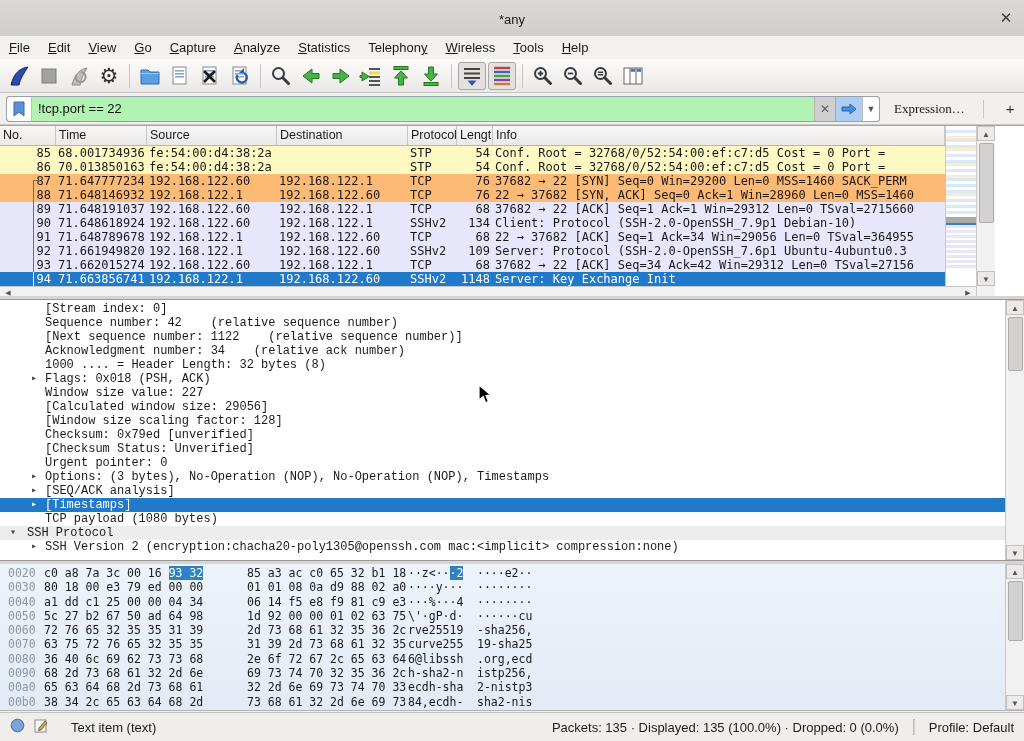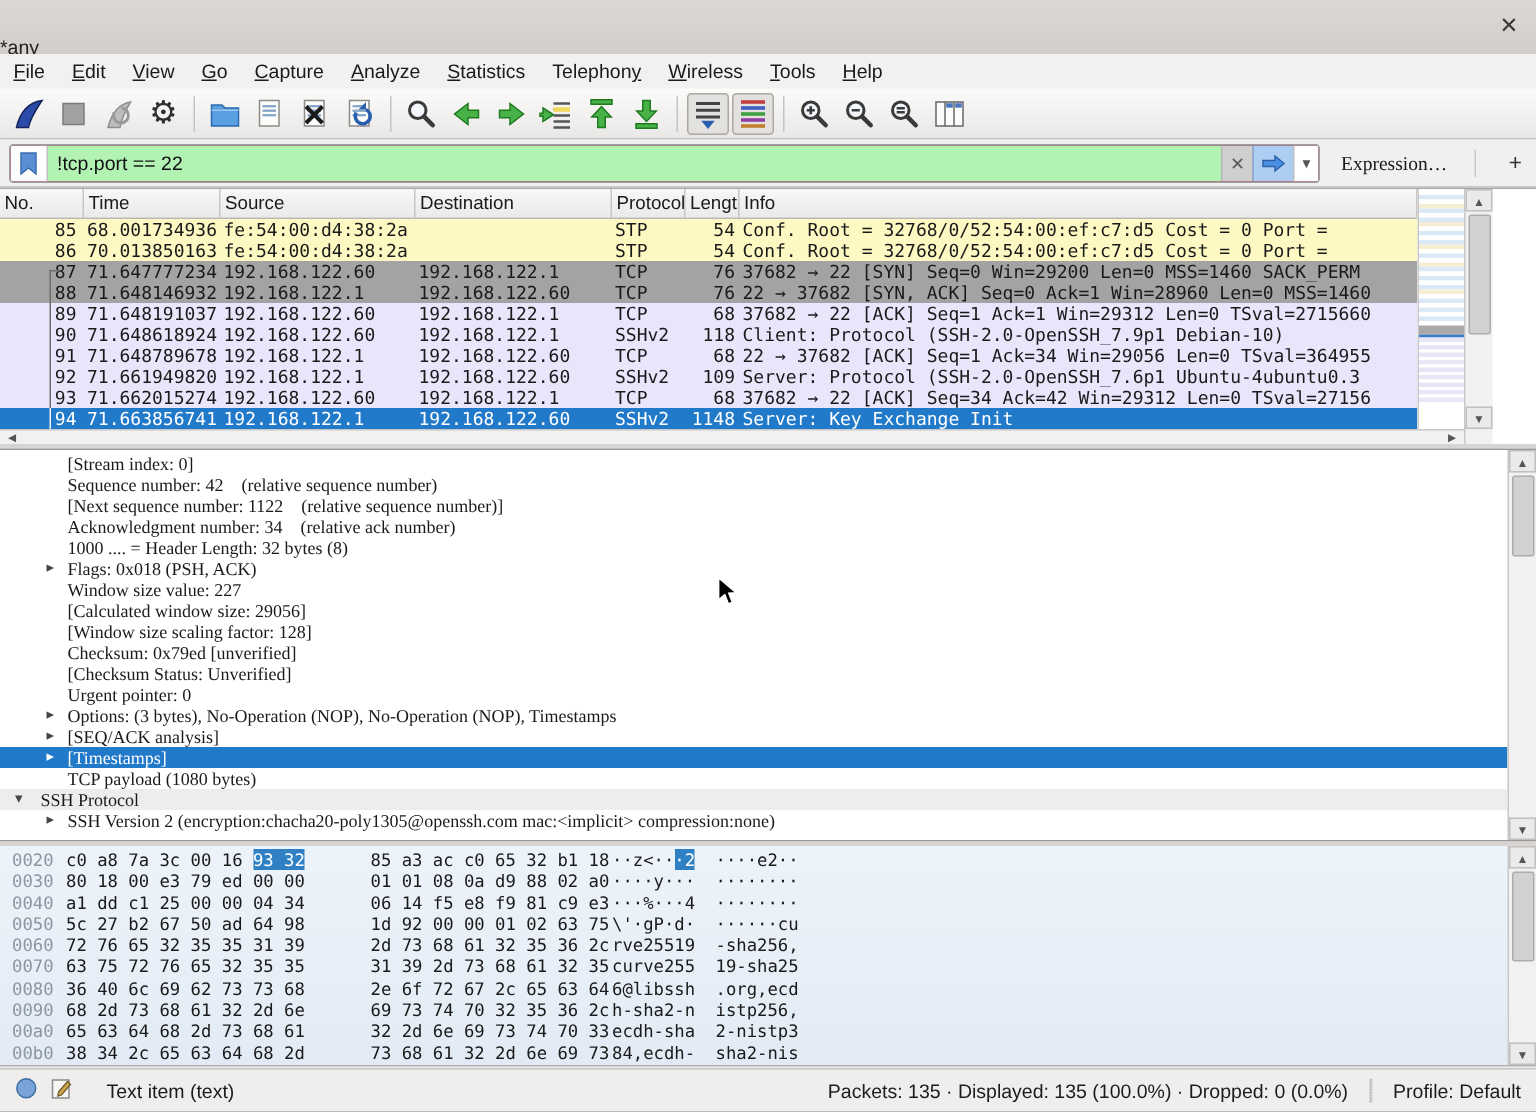"*any" #title { text-align: none -> center; top: 24px -> 12px }
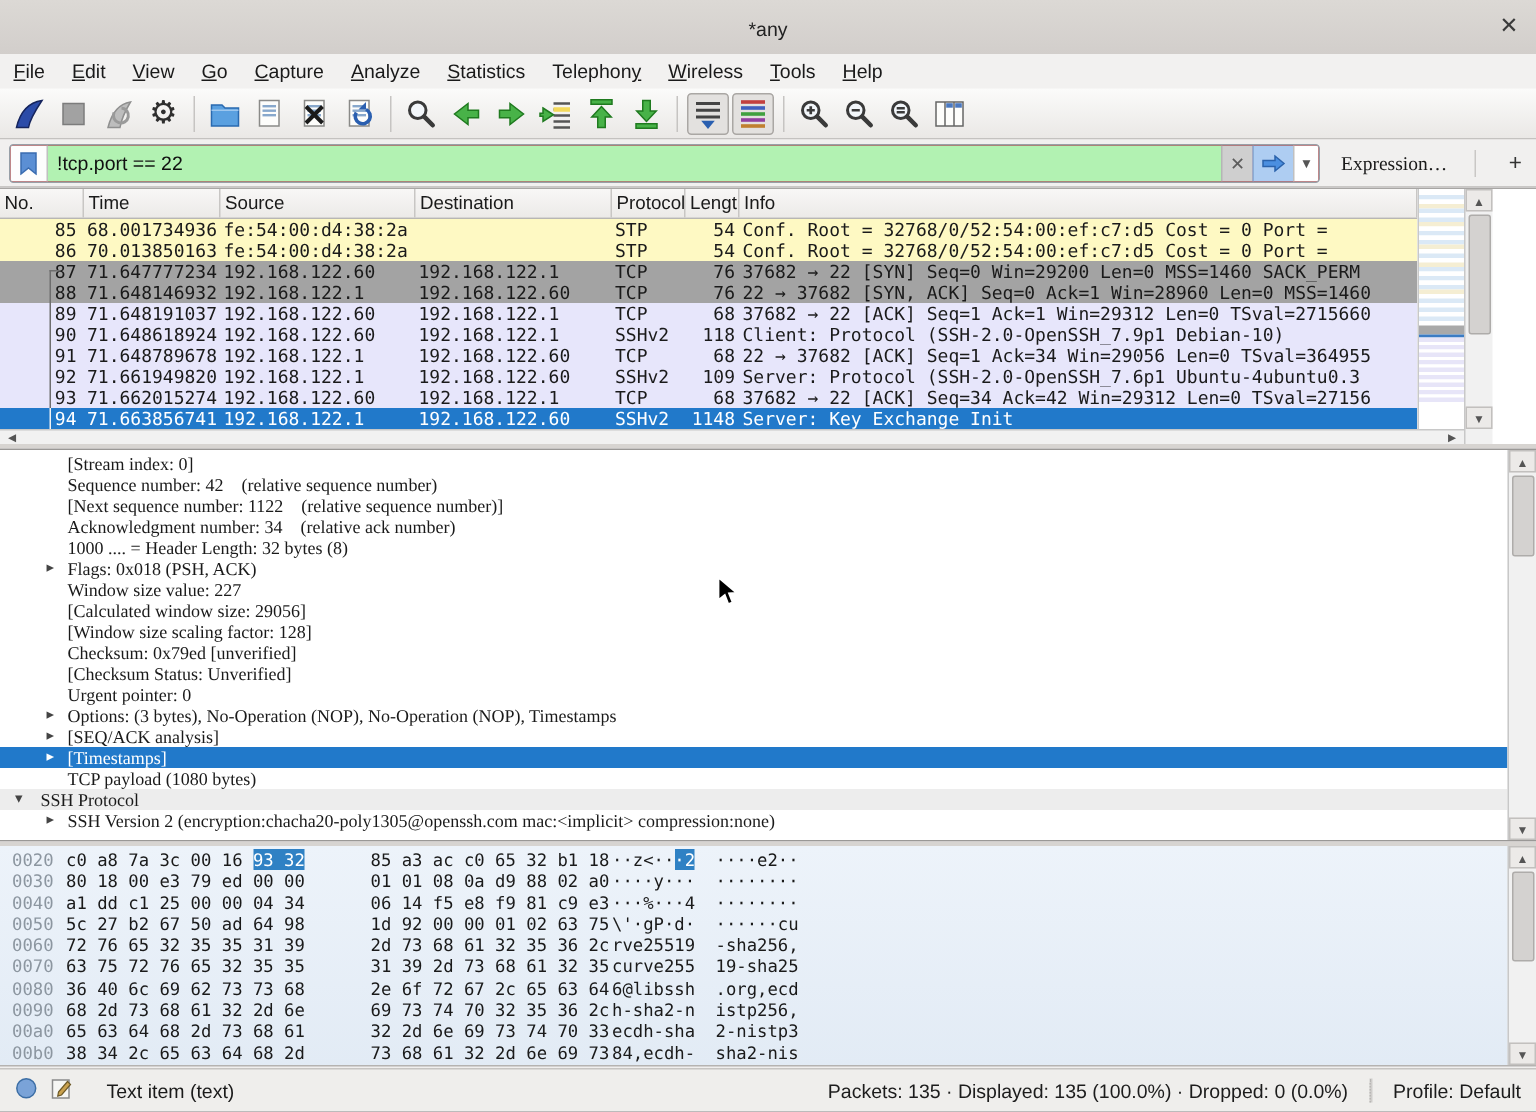"87" .c-gray { background: #a3a3a3 -> #fdba74 }
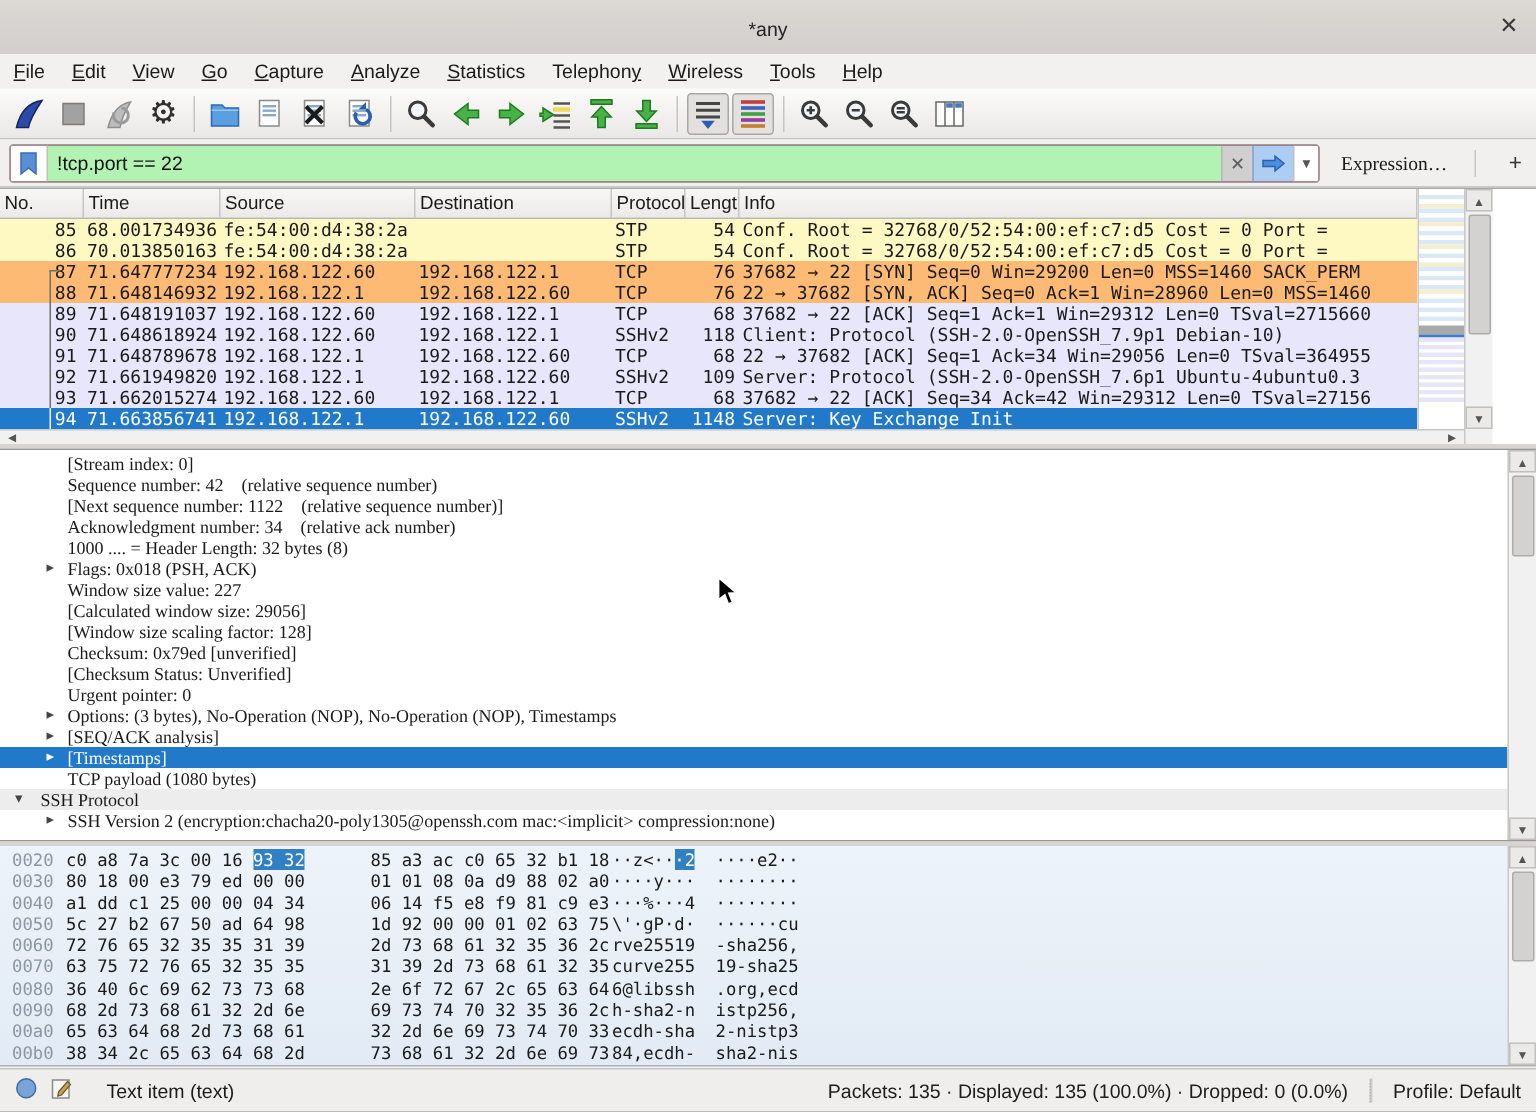"118" span.cell-len { text: 118 -> 134 }
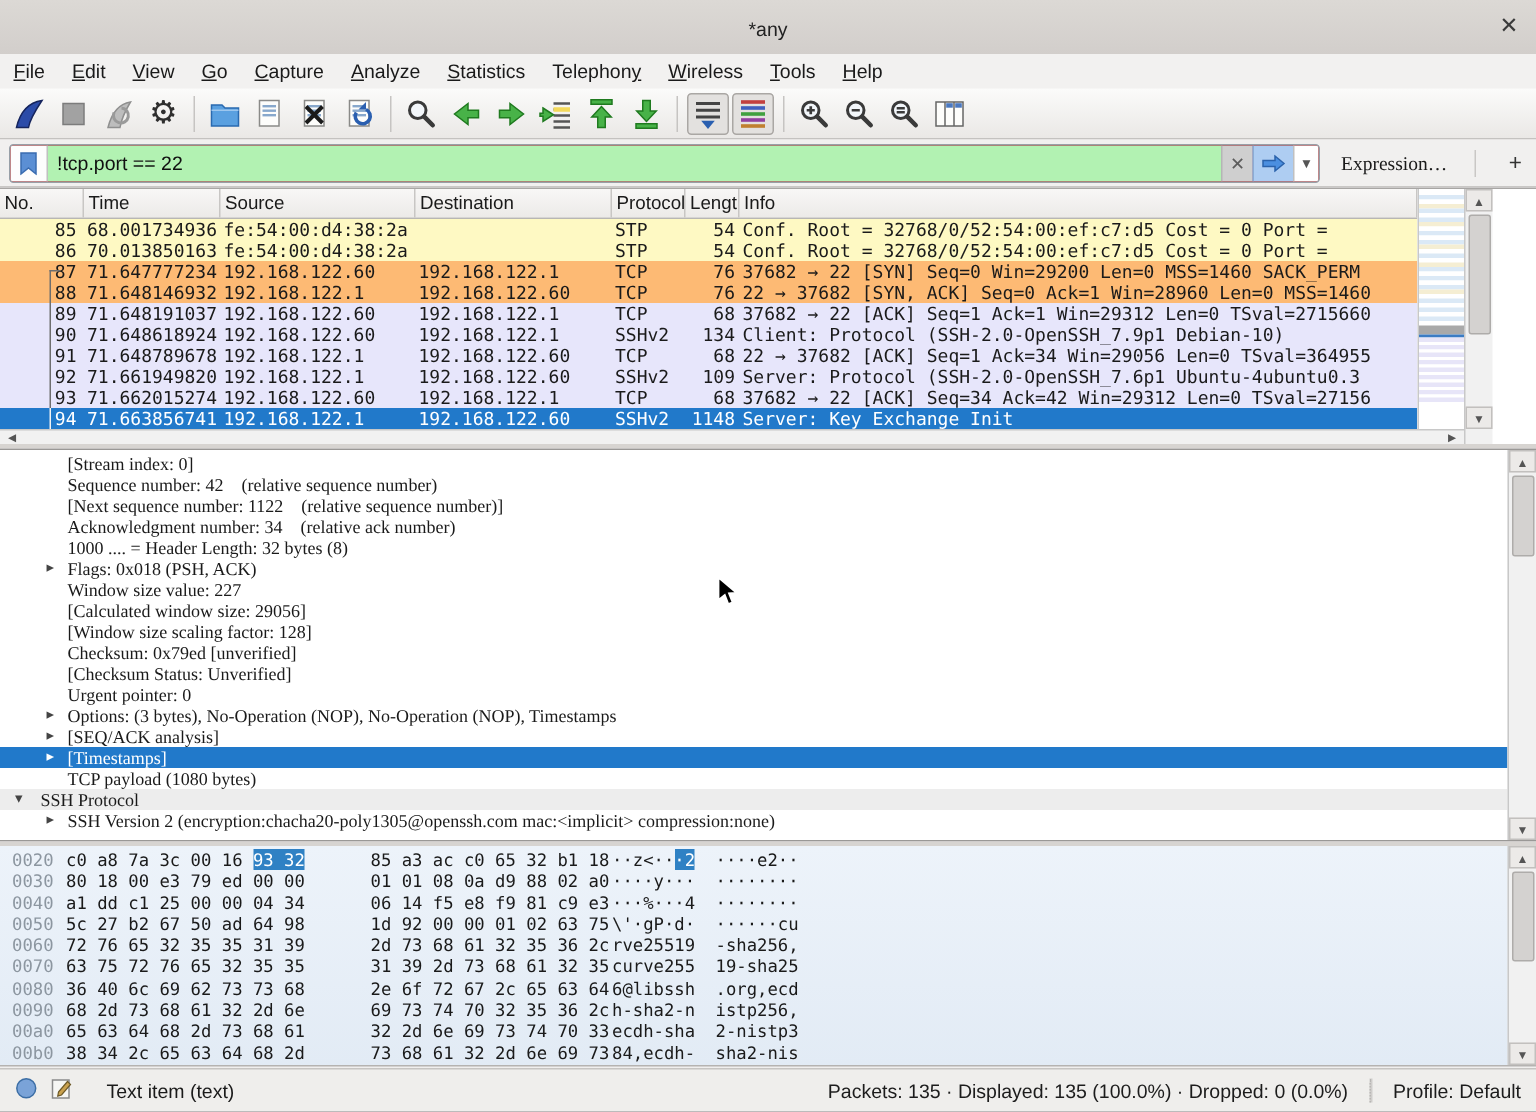"[Stream index: 0]" .drow { font-family: Liberation Serif, serif -> Liberation Mono, monospace }
